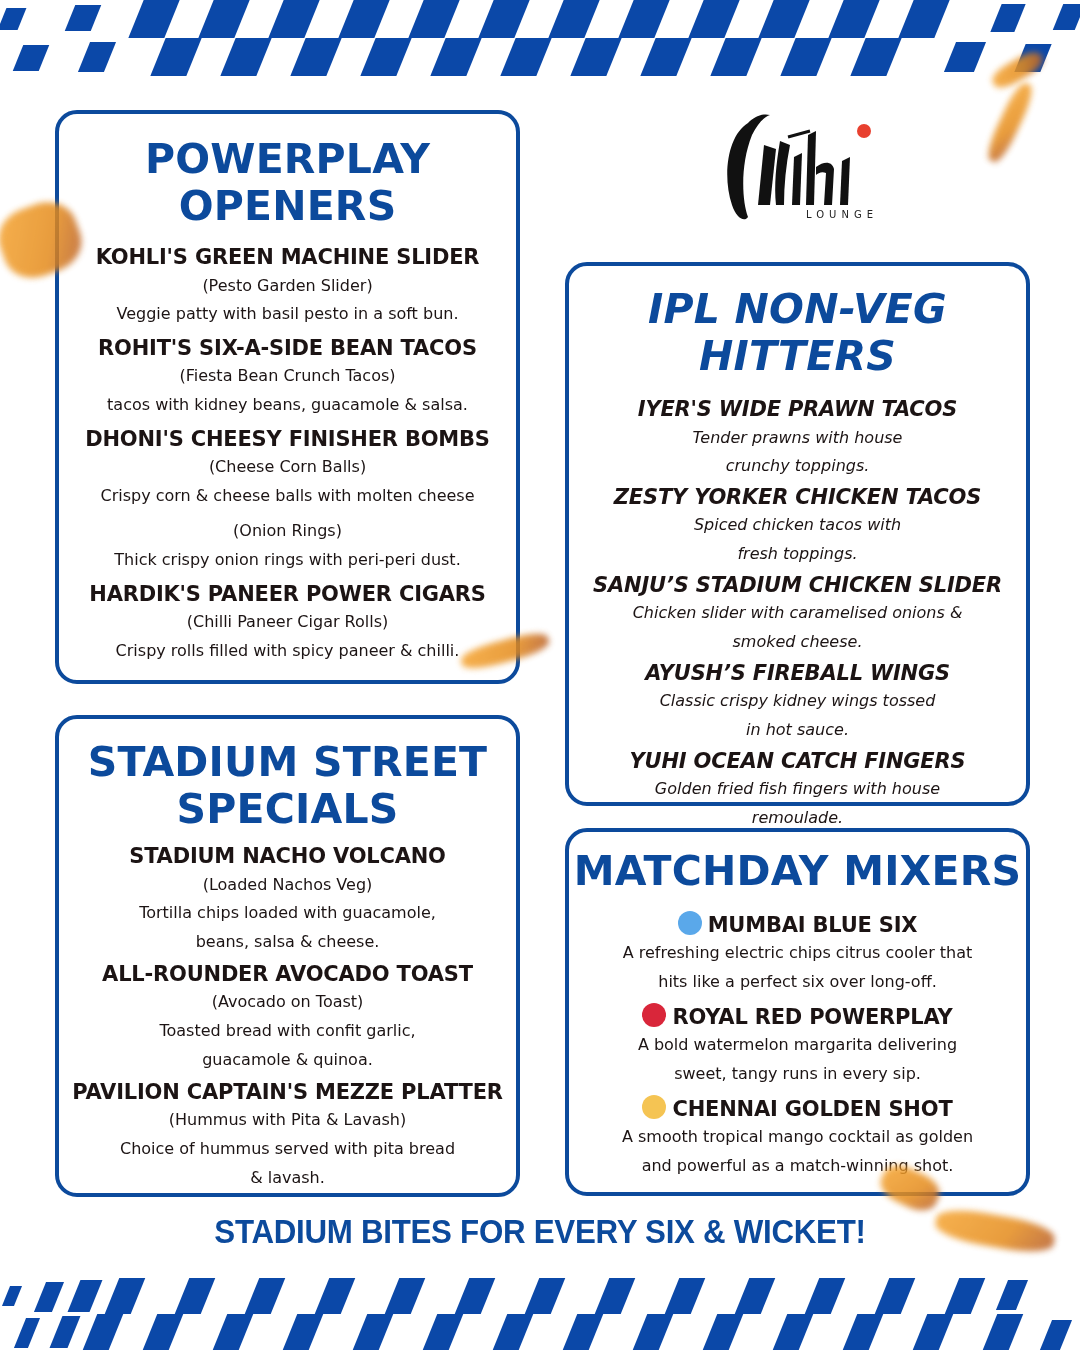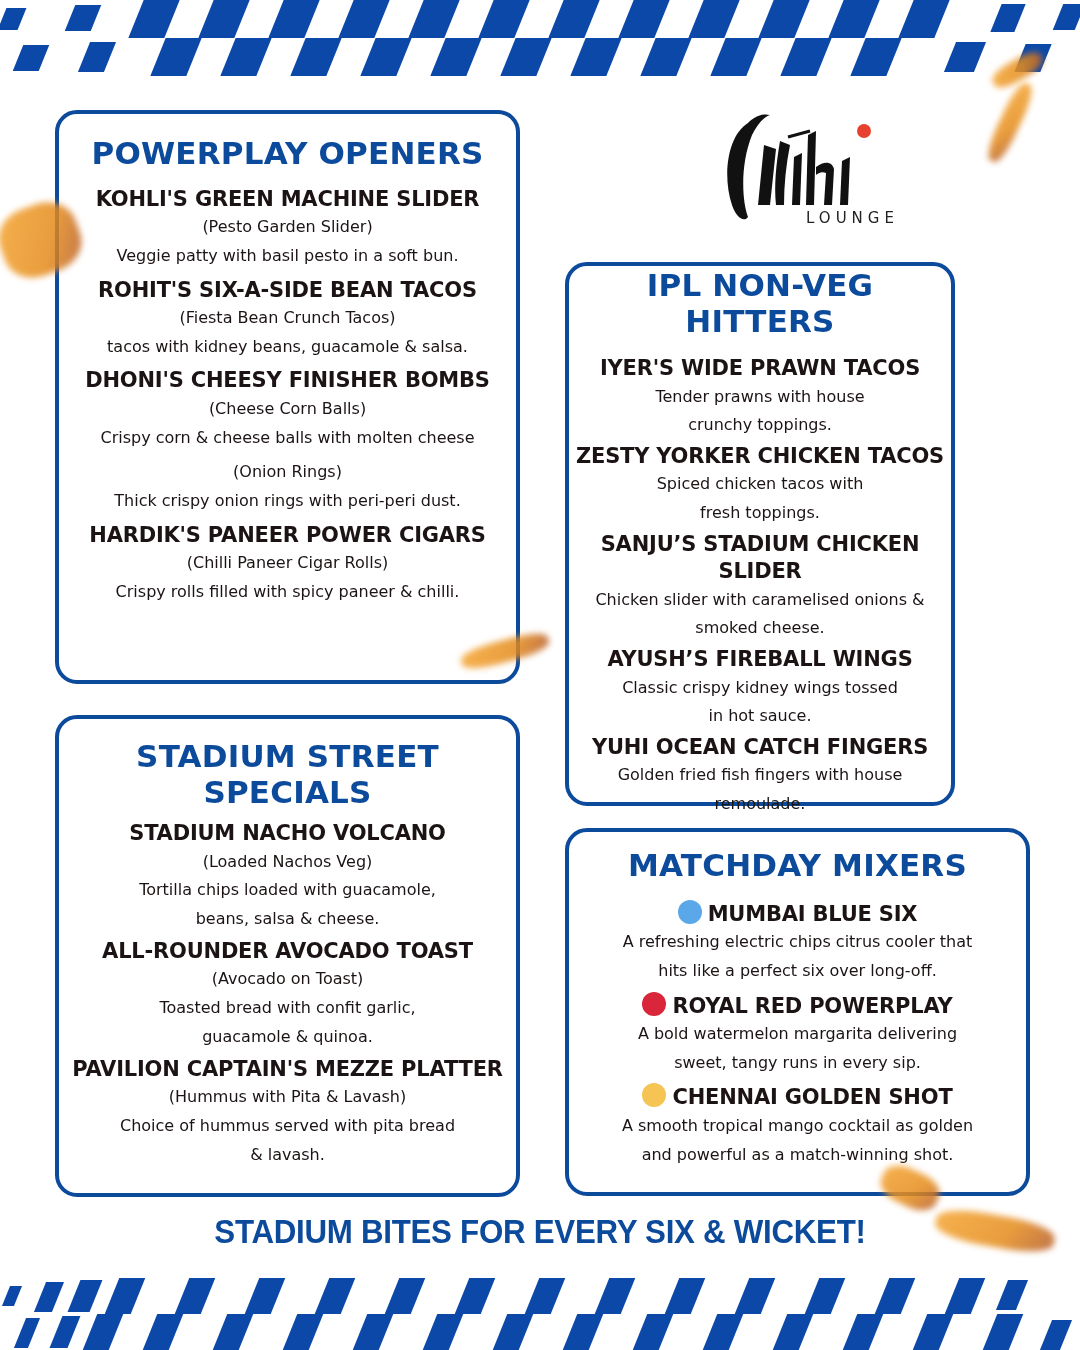"POWERPLAY OPENERS" .card h2 { font-size: 31px -> 41px }
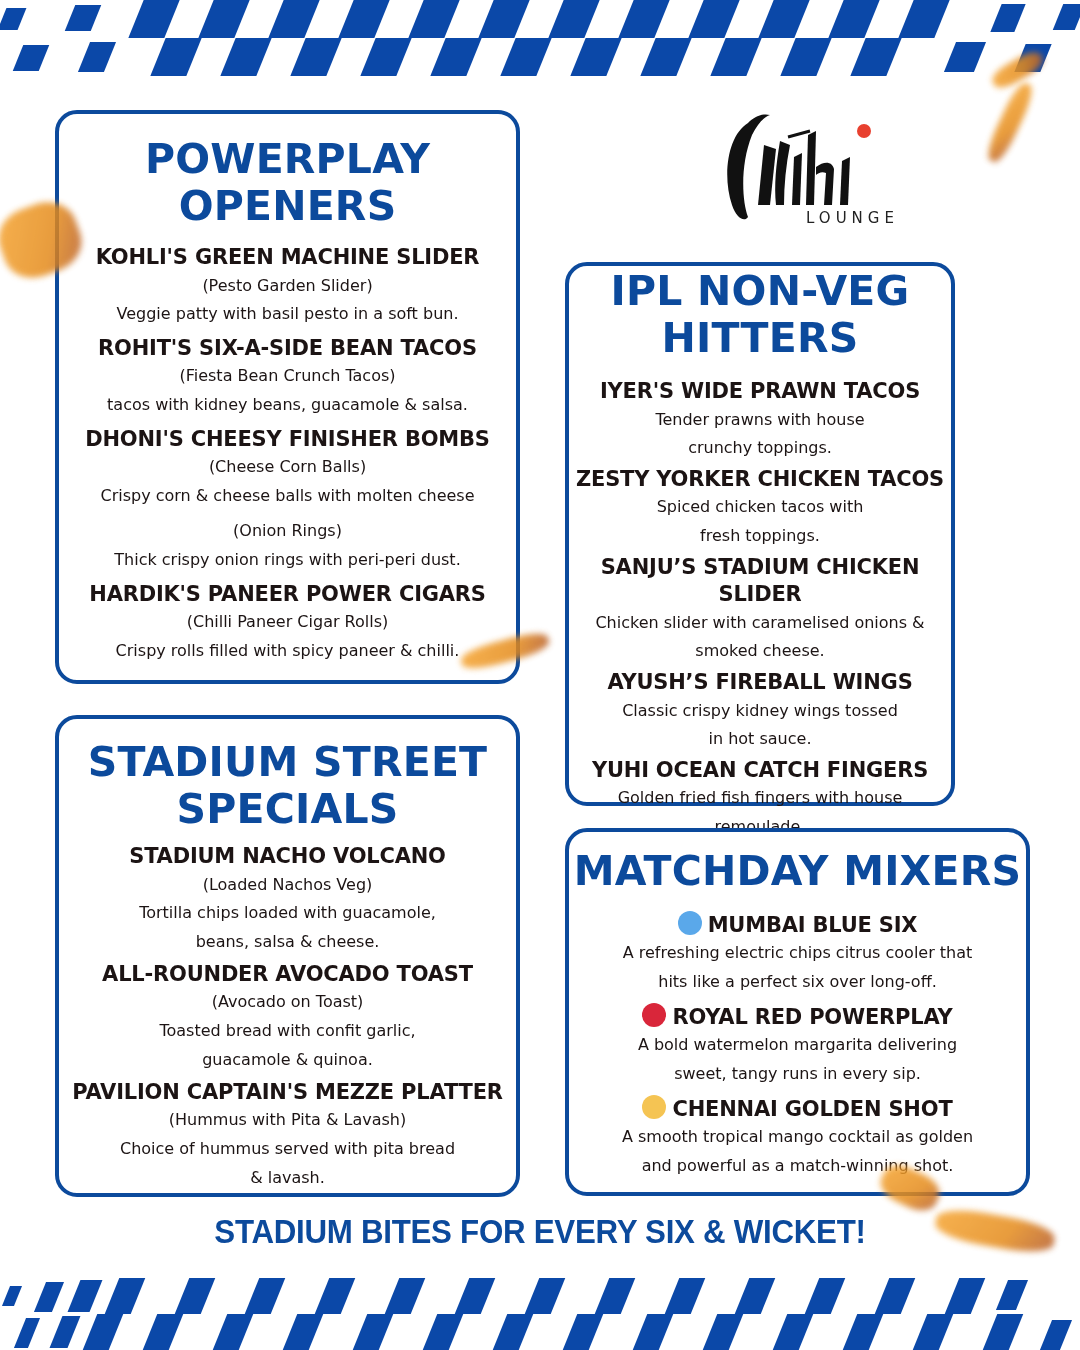"LOUNGE" .logo .lounge { font-size: 15px -> 10px }
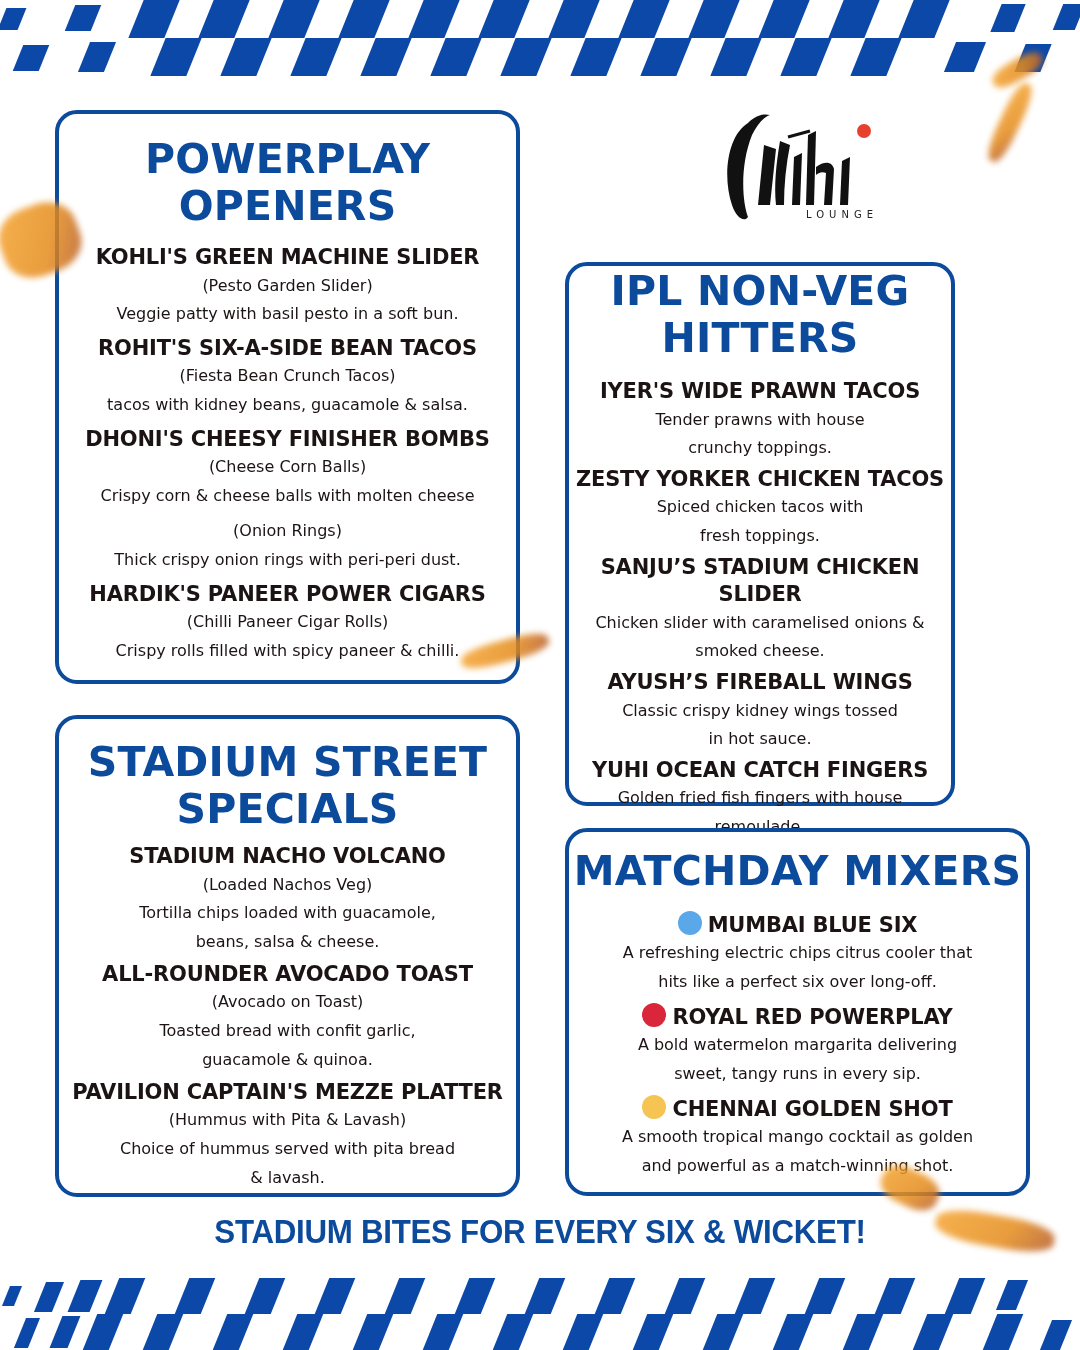"IPL NON-VEG HITTERS" #card-nonveg { font-style: none -> italic; padding-top: 2px -> 20px; width: 390px -> 465px }
